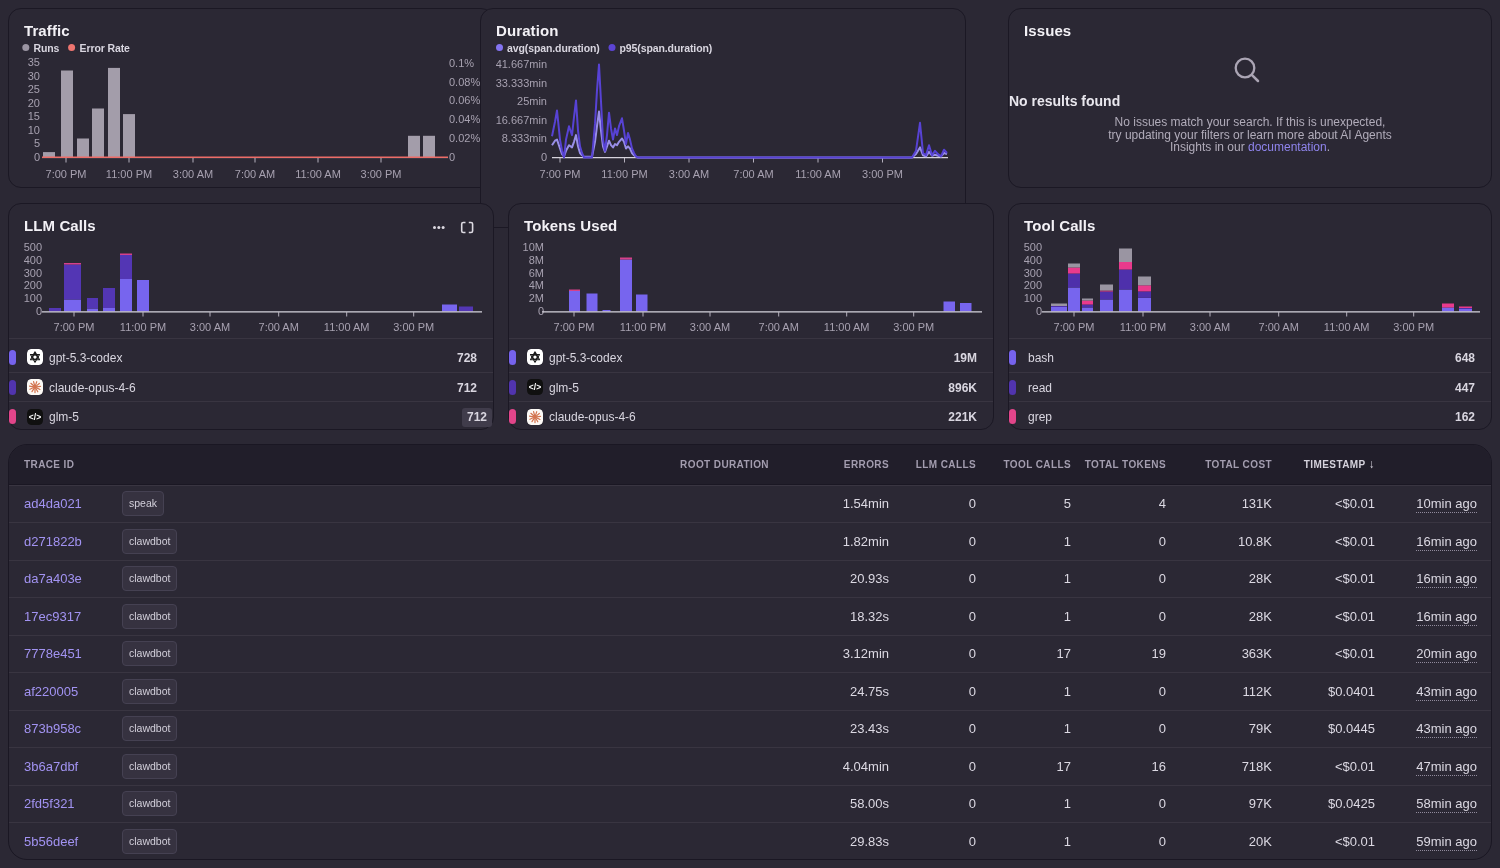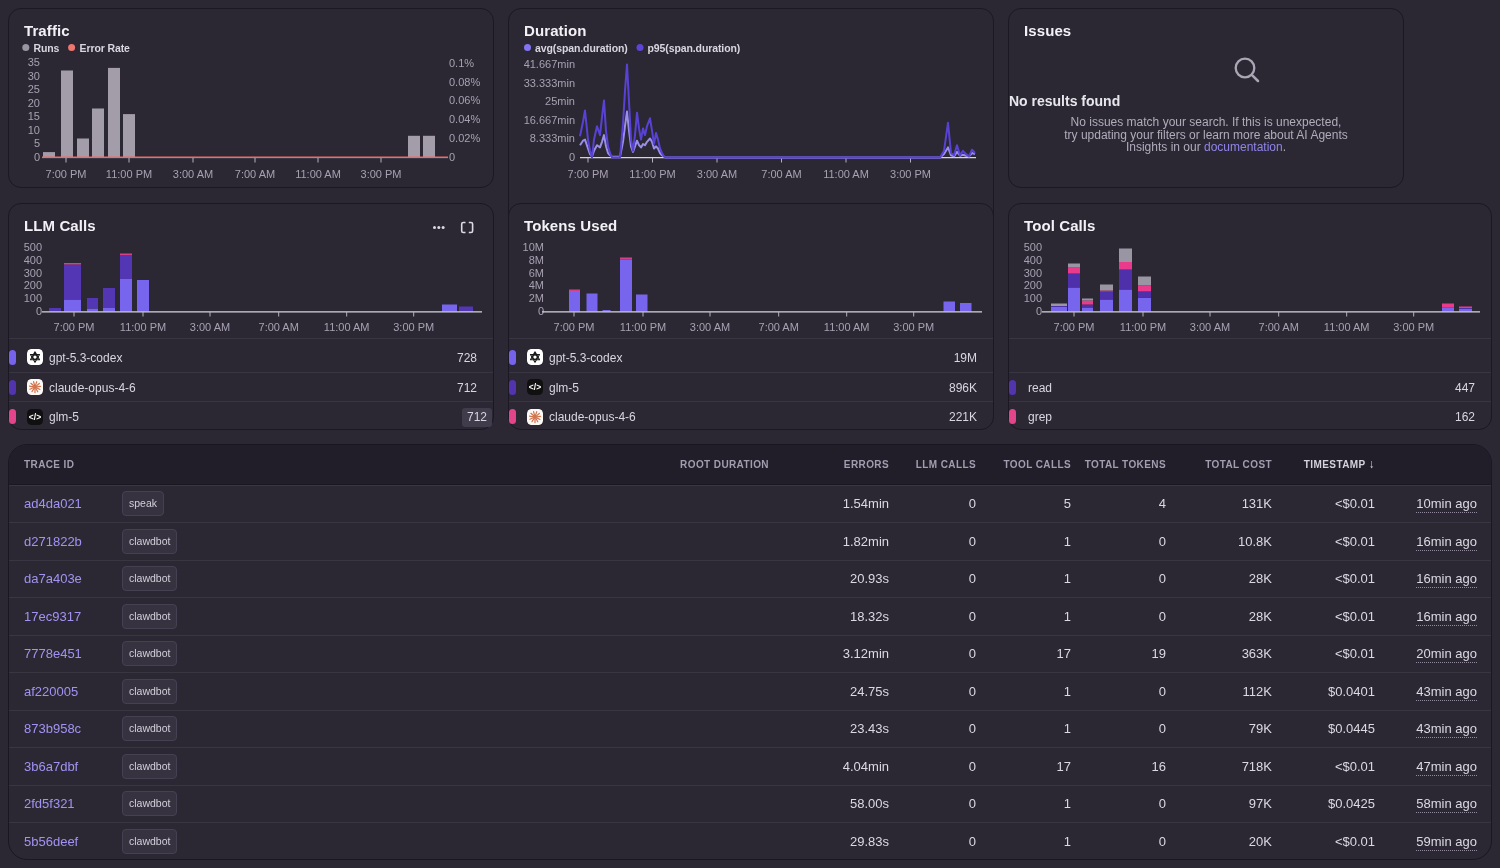"Duration" div.card { left: 508px -> 480px }
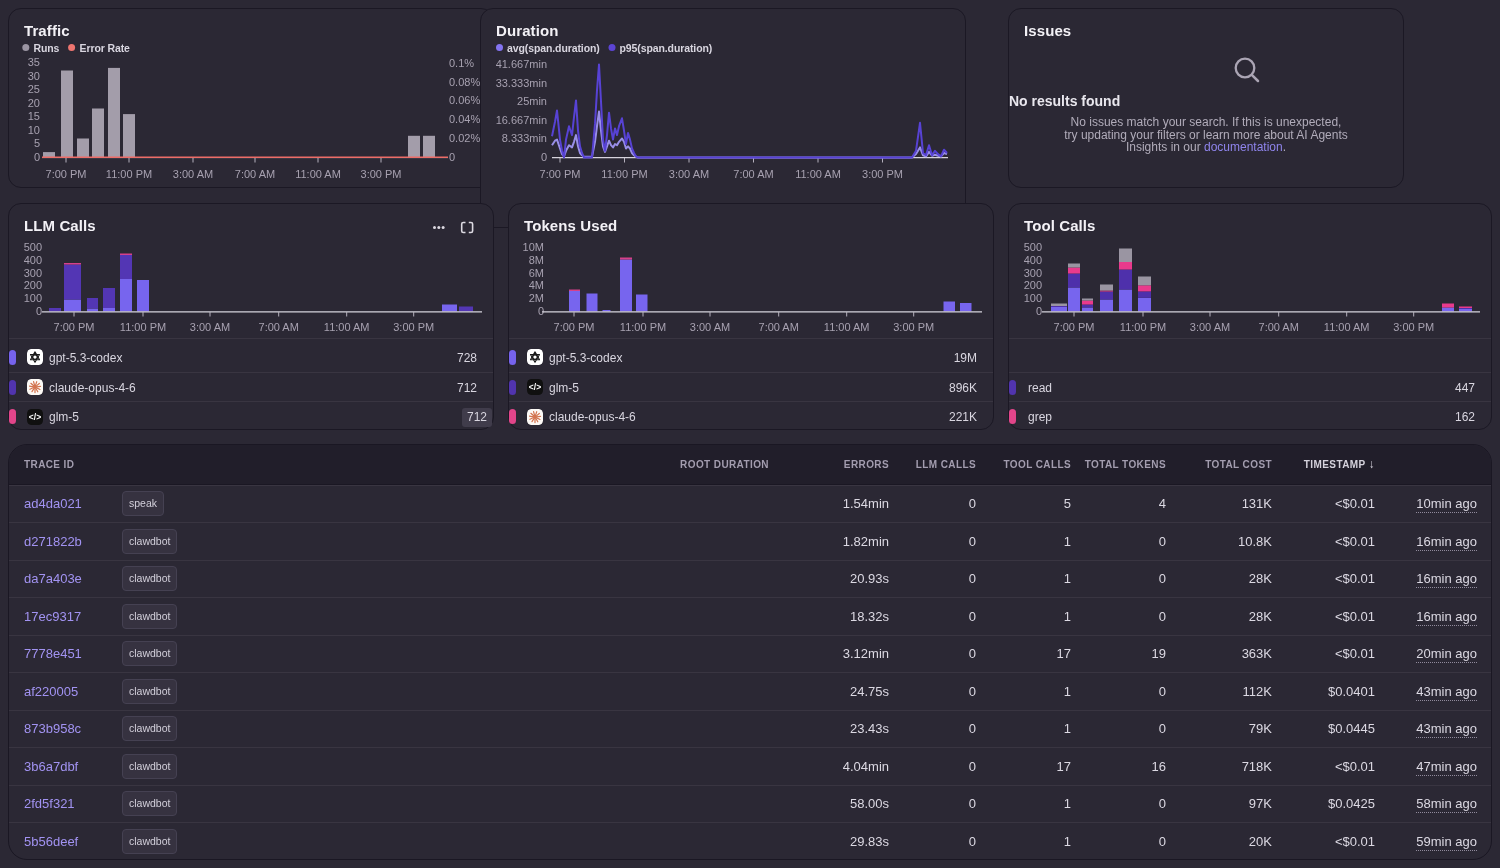"Issues" div.card { width: 396px -> 484px }
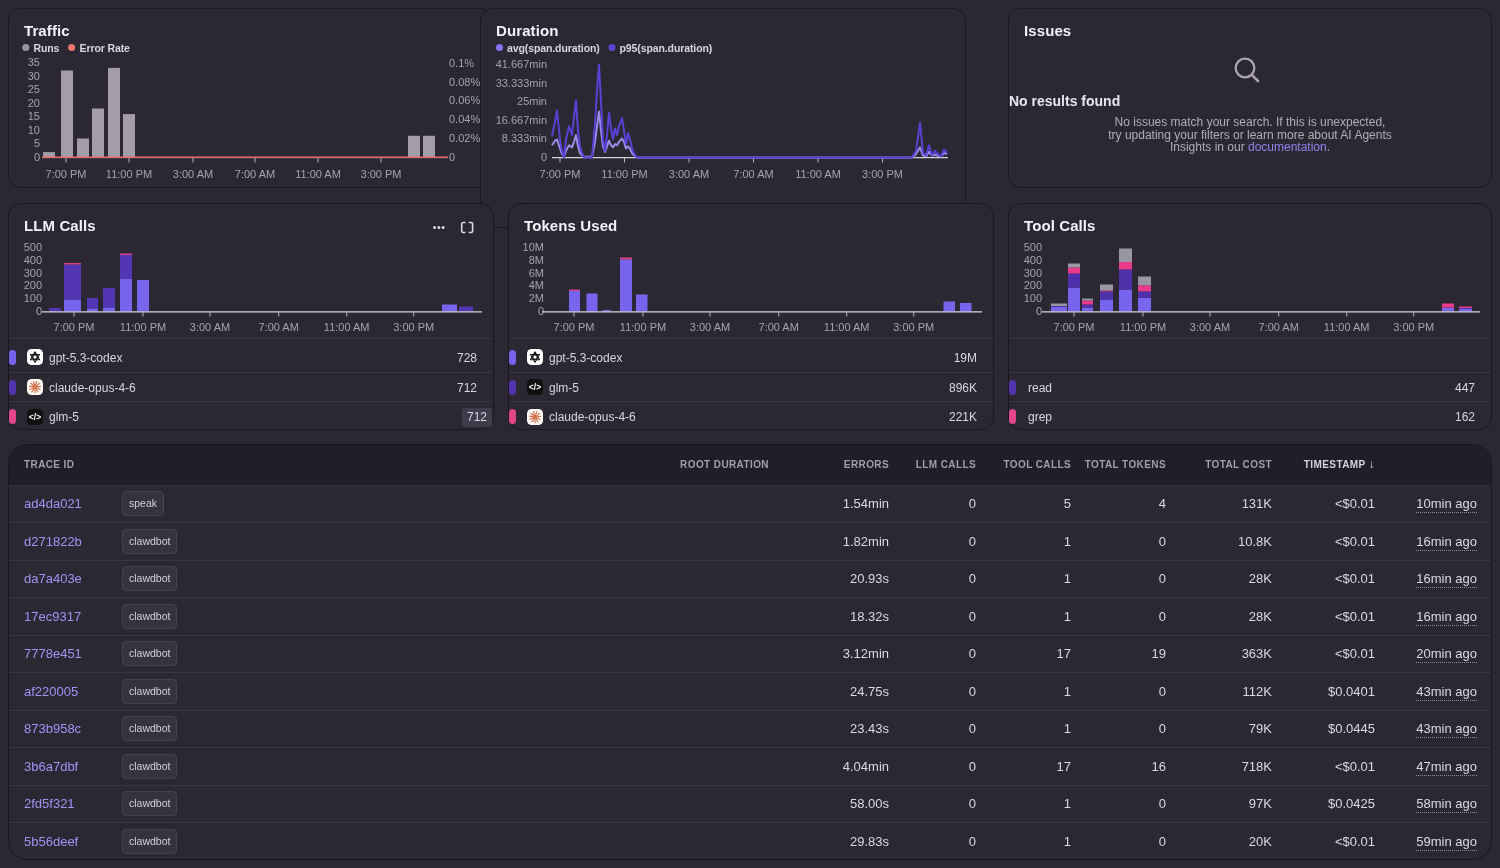"728" .lval { font-weight: 400 -> 700 }
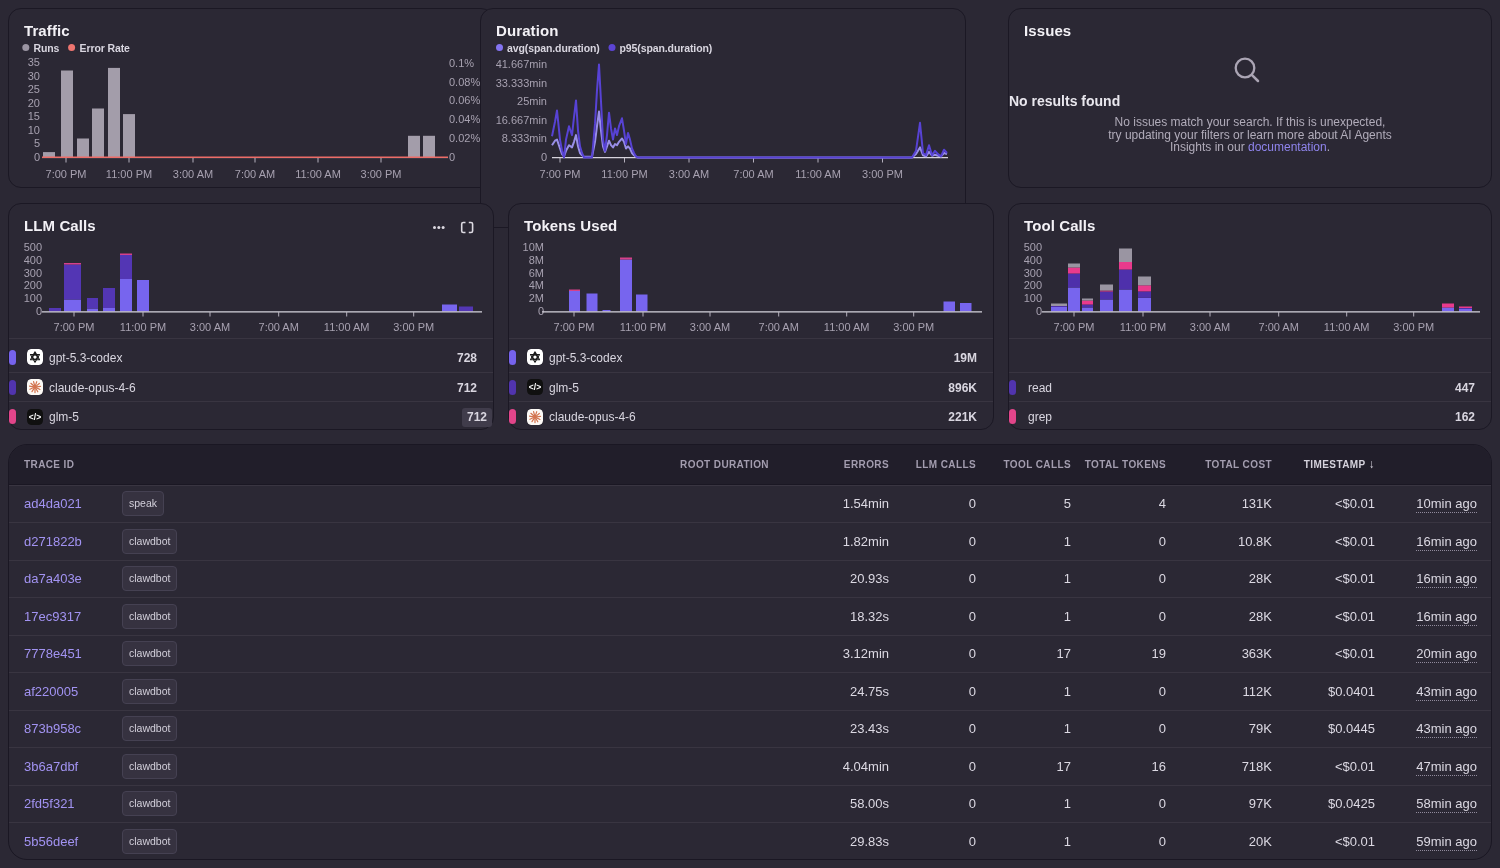"bash" div.lrow { html: none -> <div> <span></span> <span>bash</span> <span>648</span> </div> }
